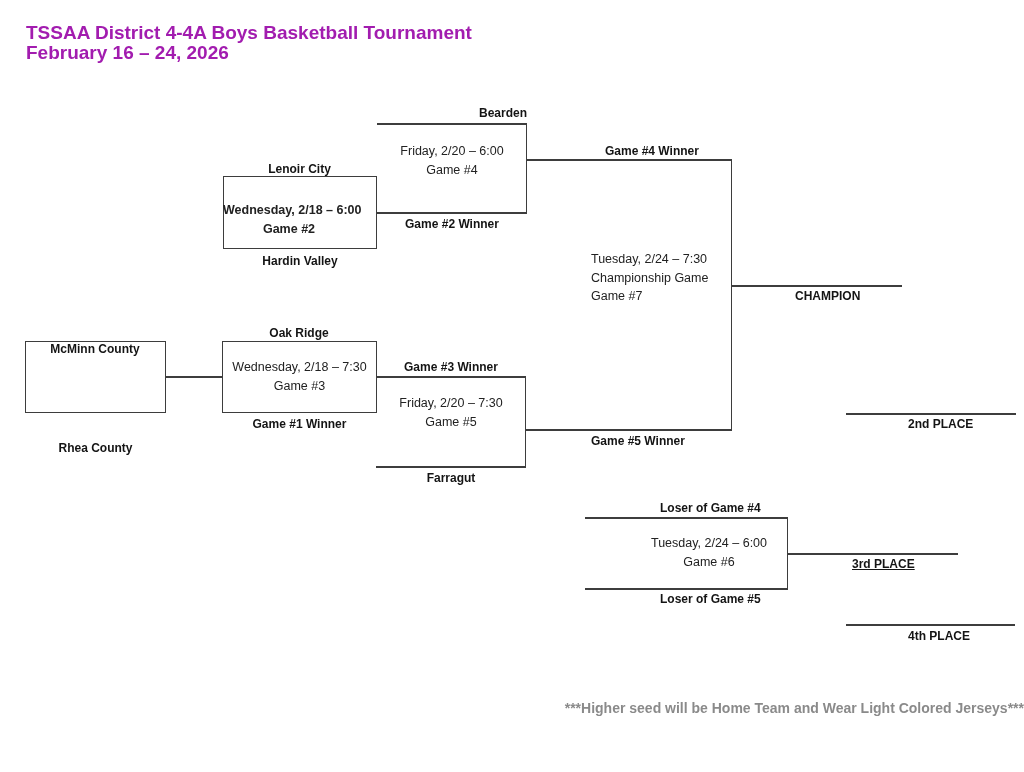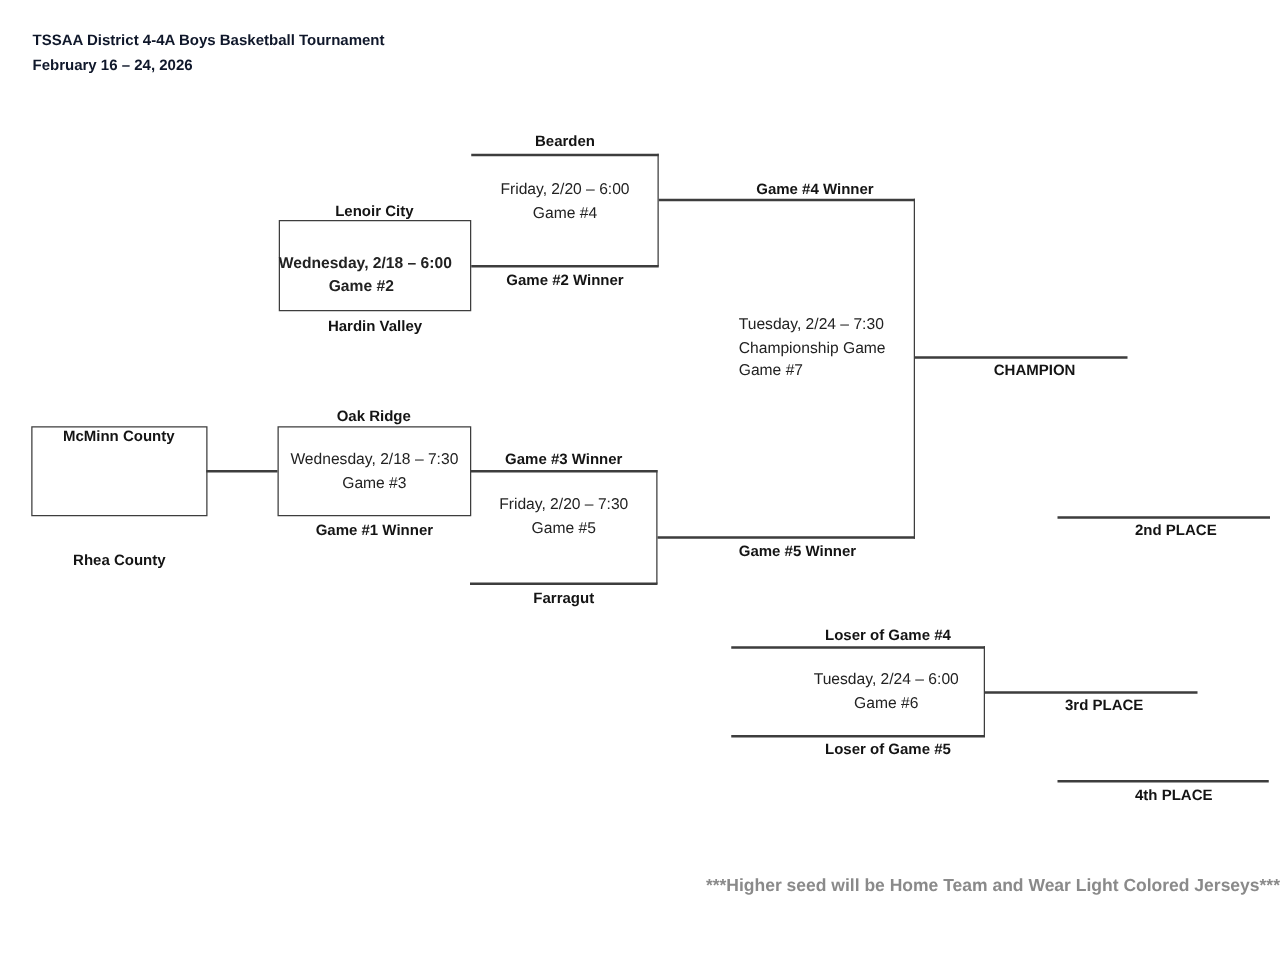"TSSAA District 4-4A Boys Basketball" .title-line { color: #0f172a -> #a21caf; font-size: 12px -> 19px }
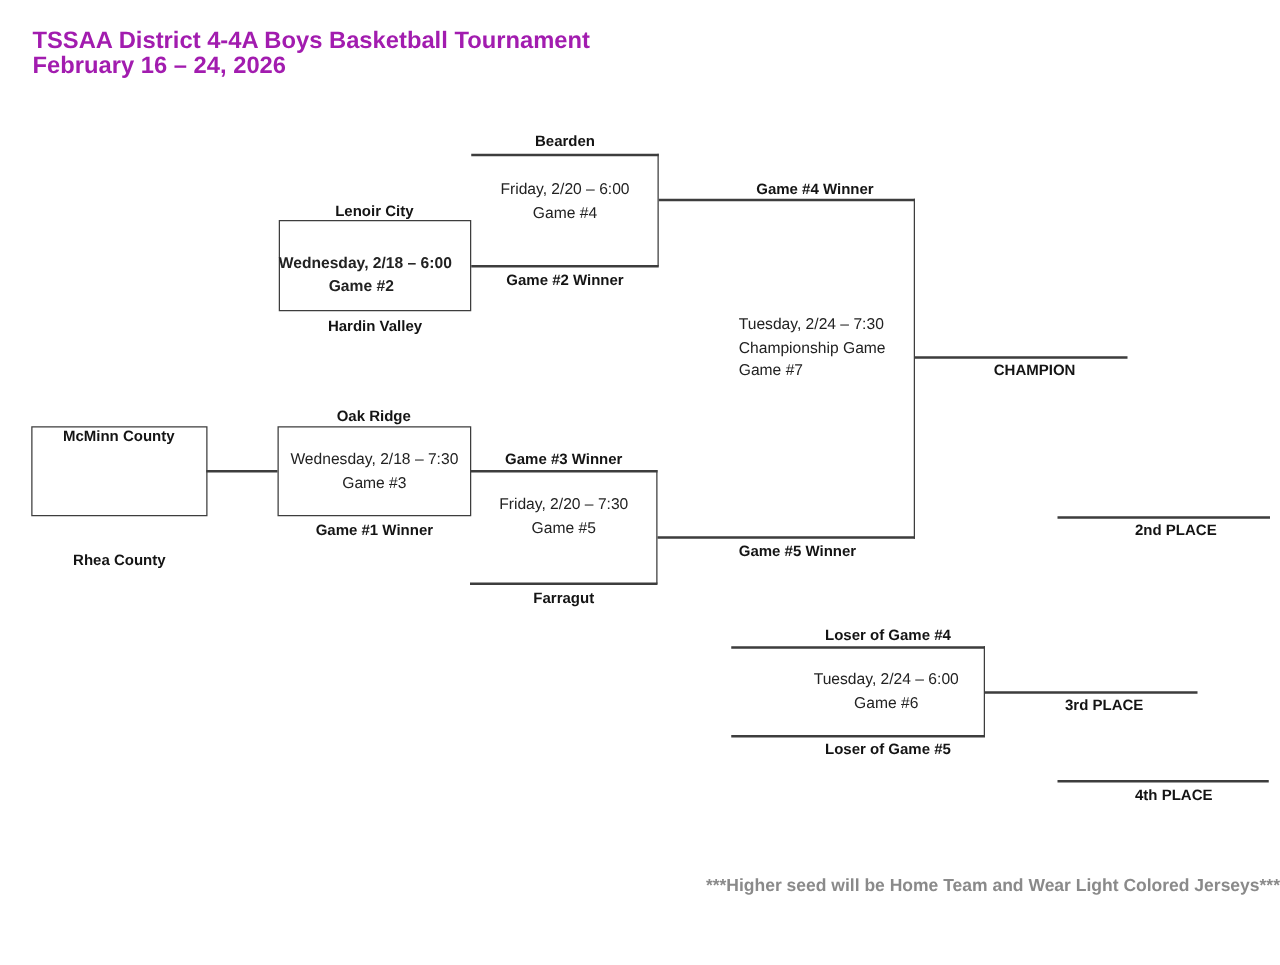"Bearden" div.team { text-align: none -> right }
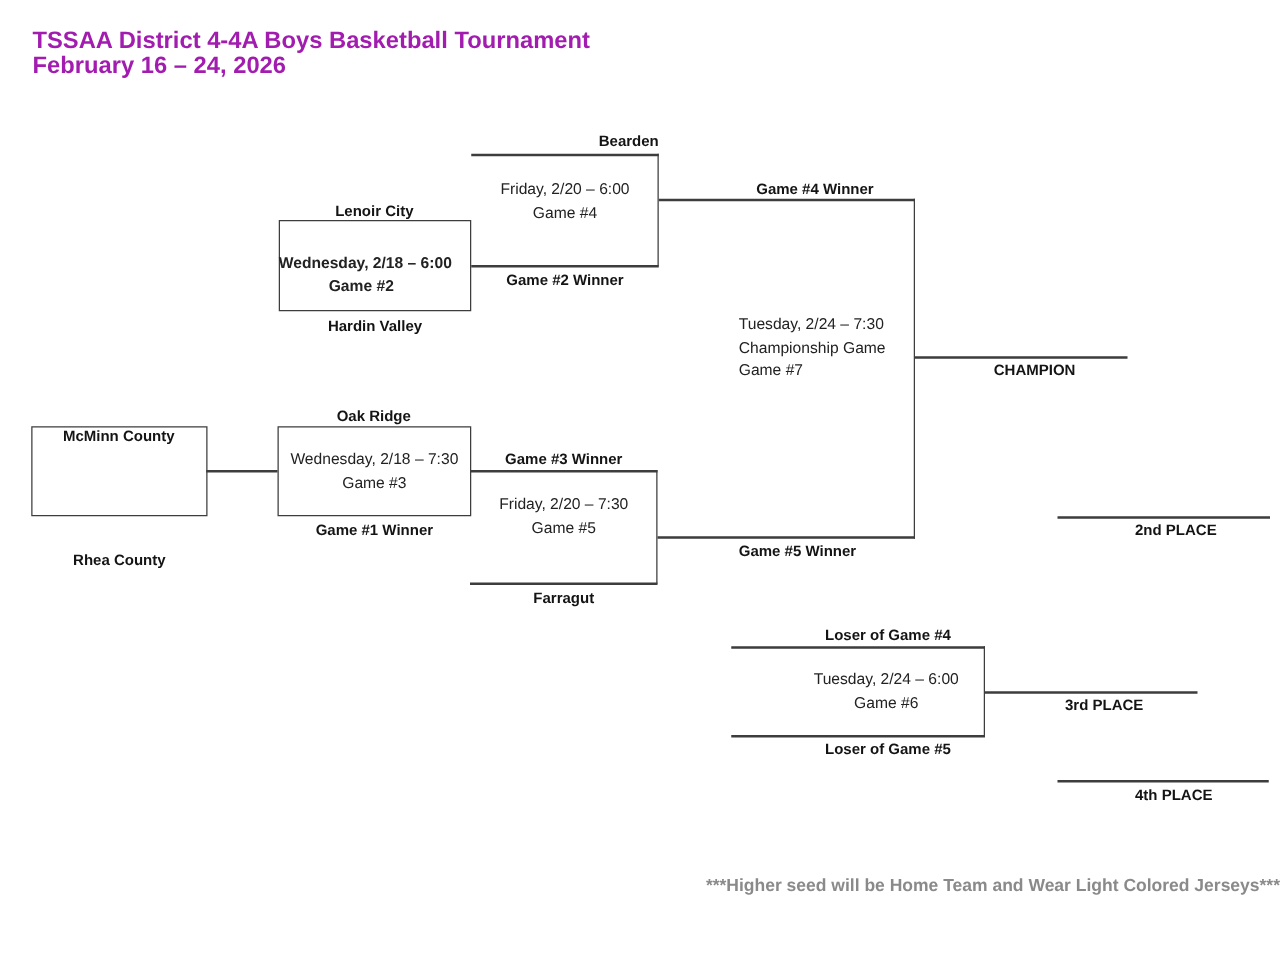"3rd PLACE" div.team { text-decoration: none -> underline }
